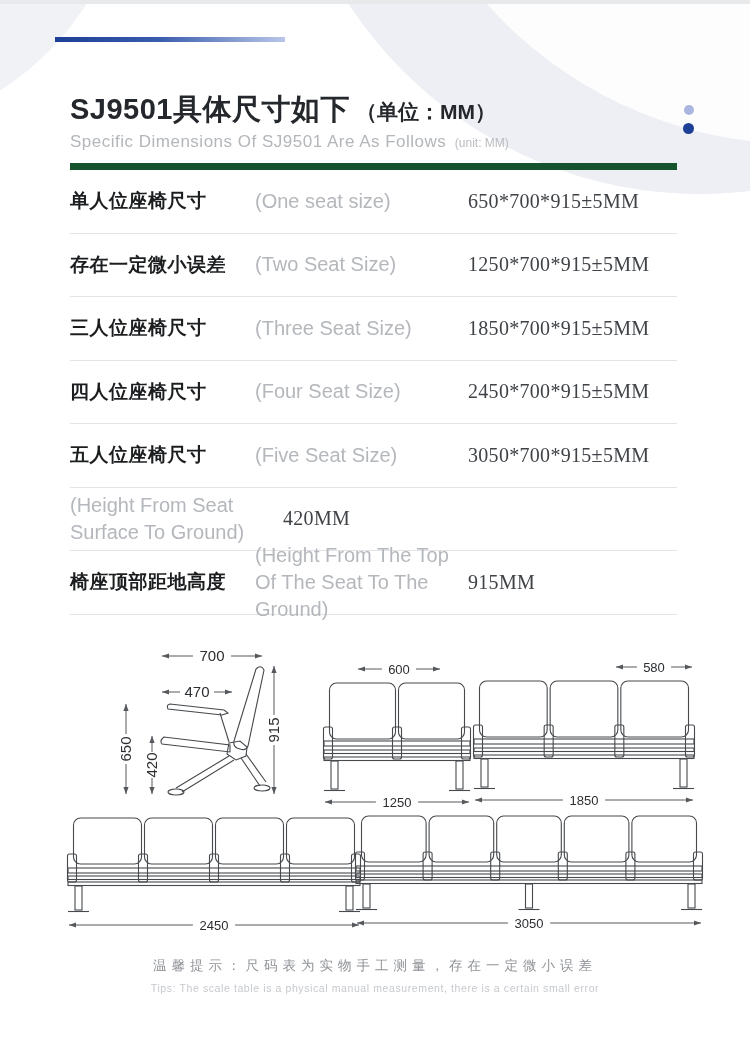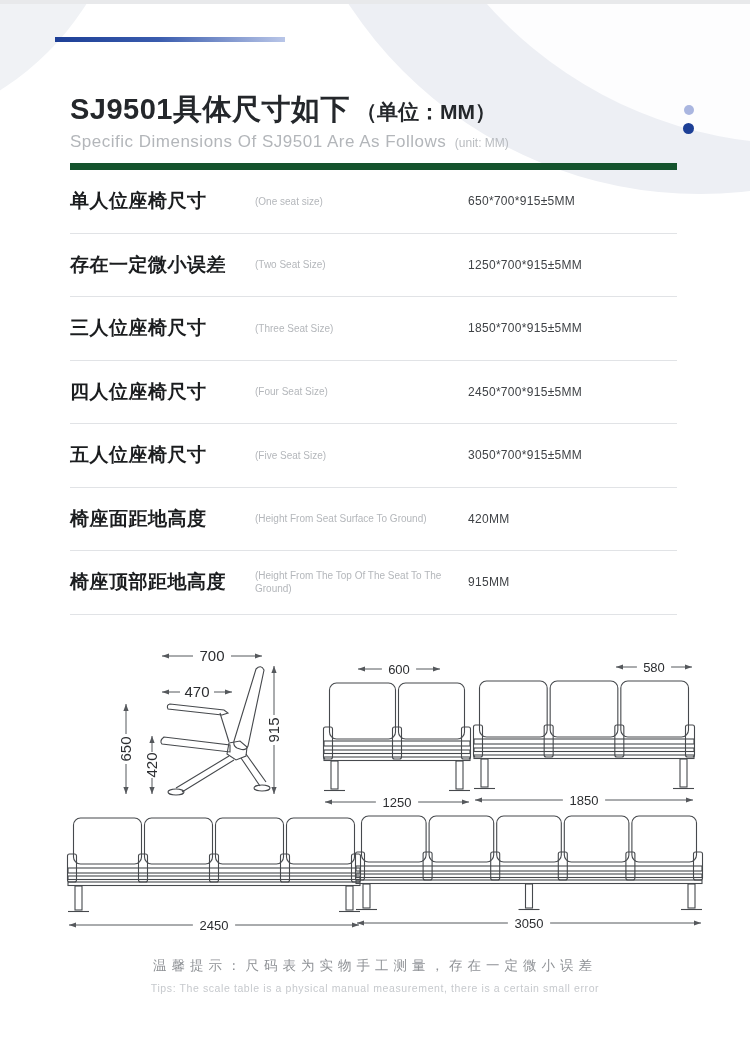"(One seat size)" .t-en { font-size: 10px -> 20px }
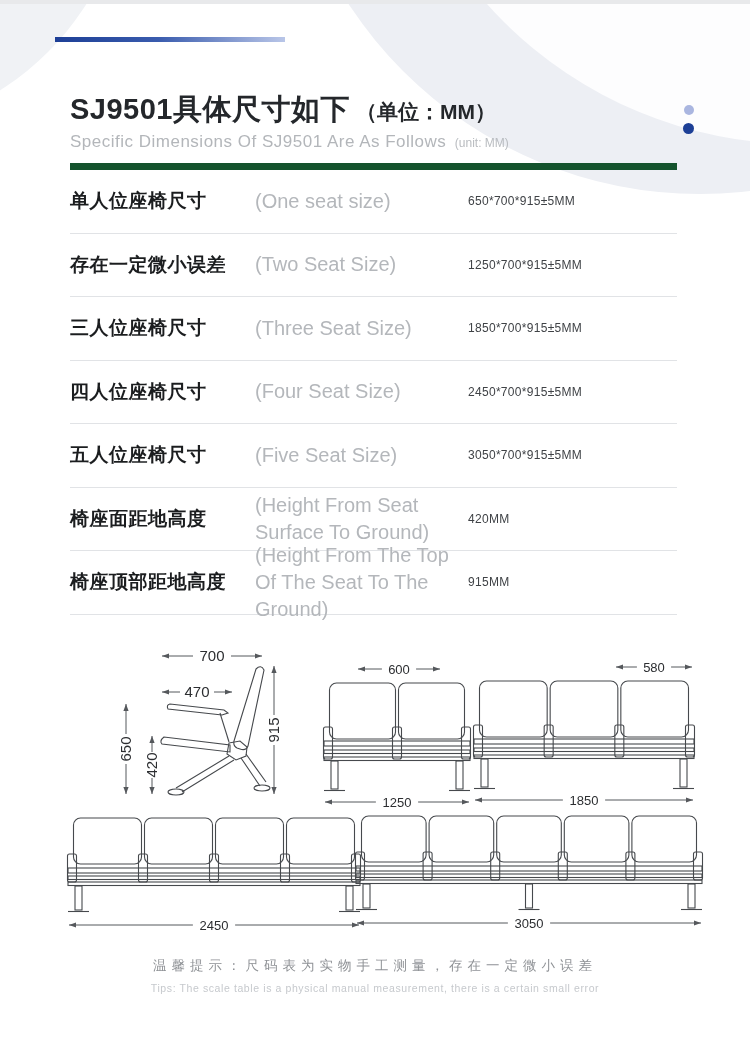"650*700*915±5MM" .t-val { font-family: none -> Liberation Serif, serif; font-size: 12px -> 20px }
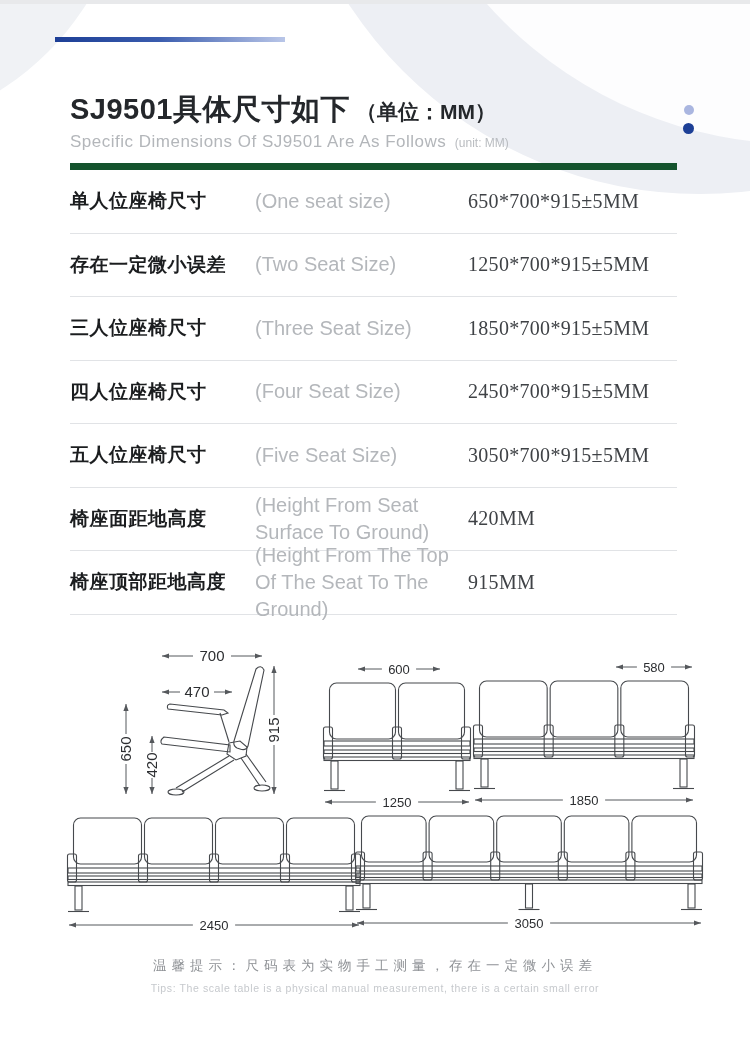"椅座面距地高度" div.t-cn { html: <div>椅座面距地高度</div> -> none }
